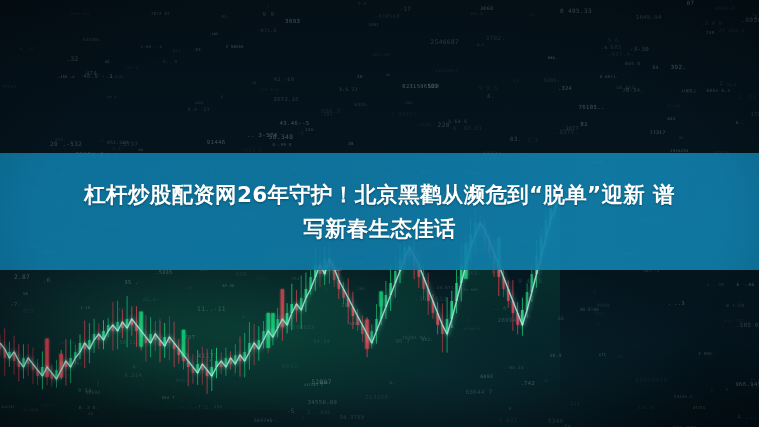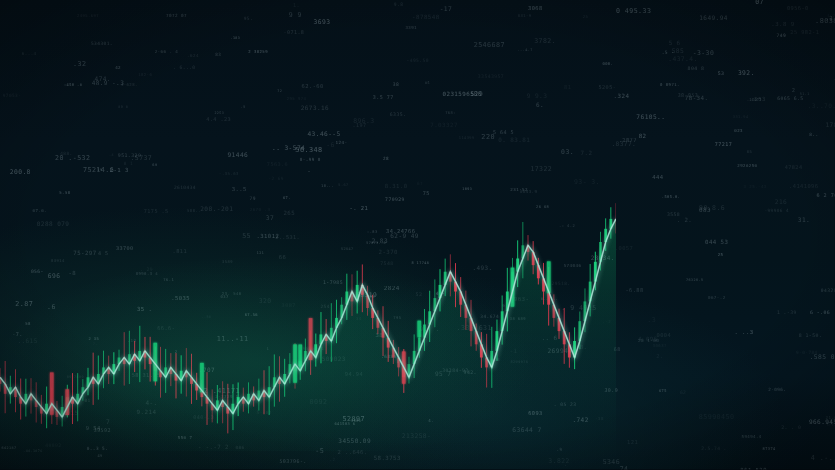"杠杆炒股配资网26年守护！北京黑鹳从濒危到“脱单”迎新 谱" div.banner { html: none -> <div> <div></div> <div> <span>杠杆炒股配资网26年守护！北京黑鹳从濒危到“脱单”迎新 谱</span> <div>写新春生态佳话</div> </div> </div> }
